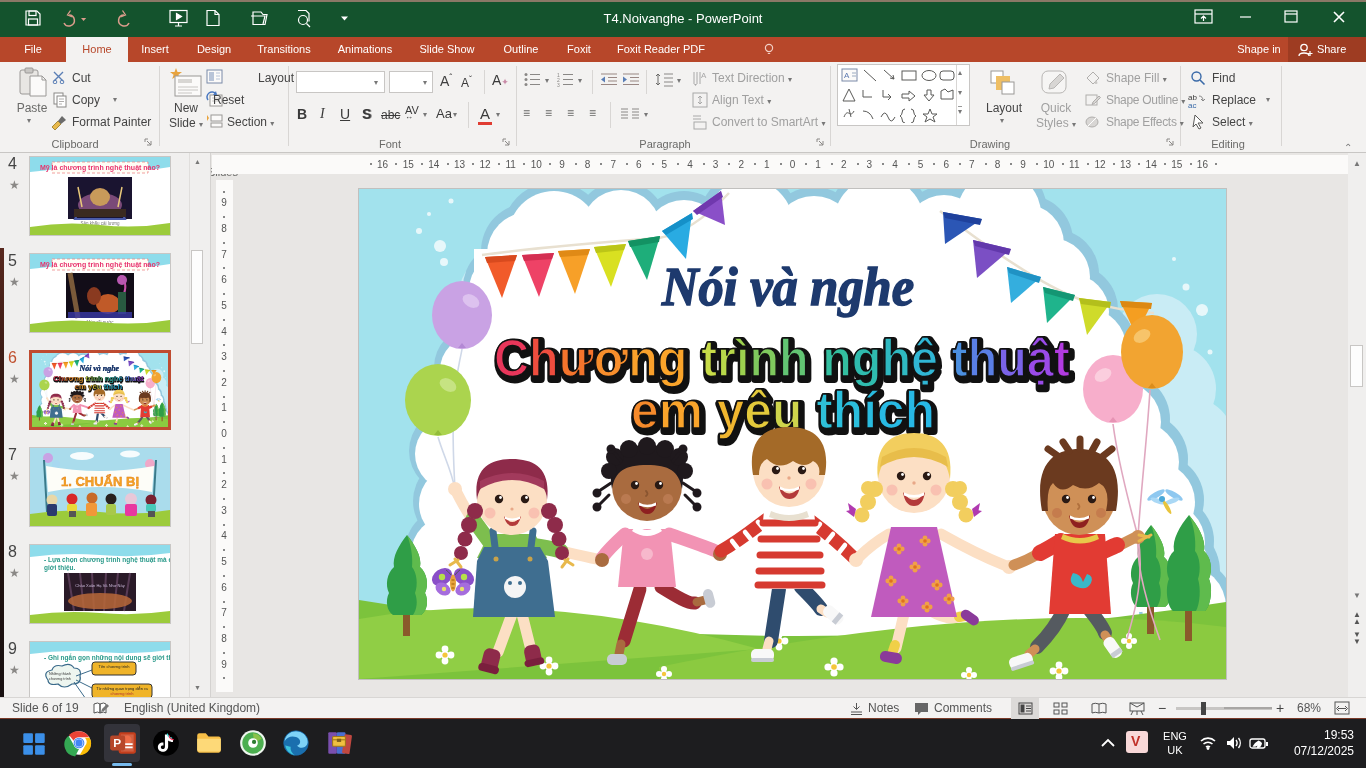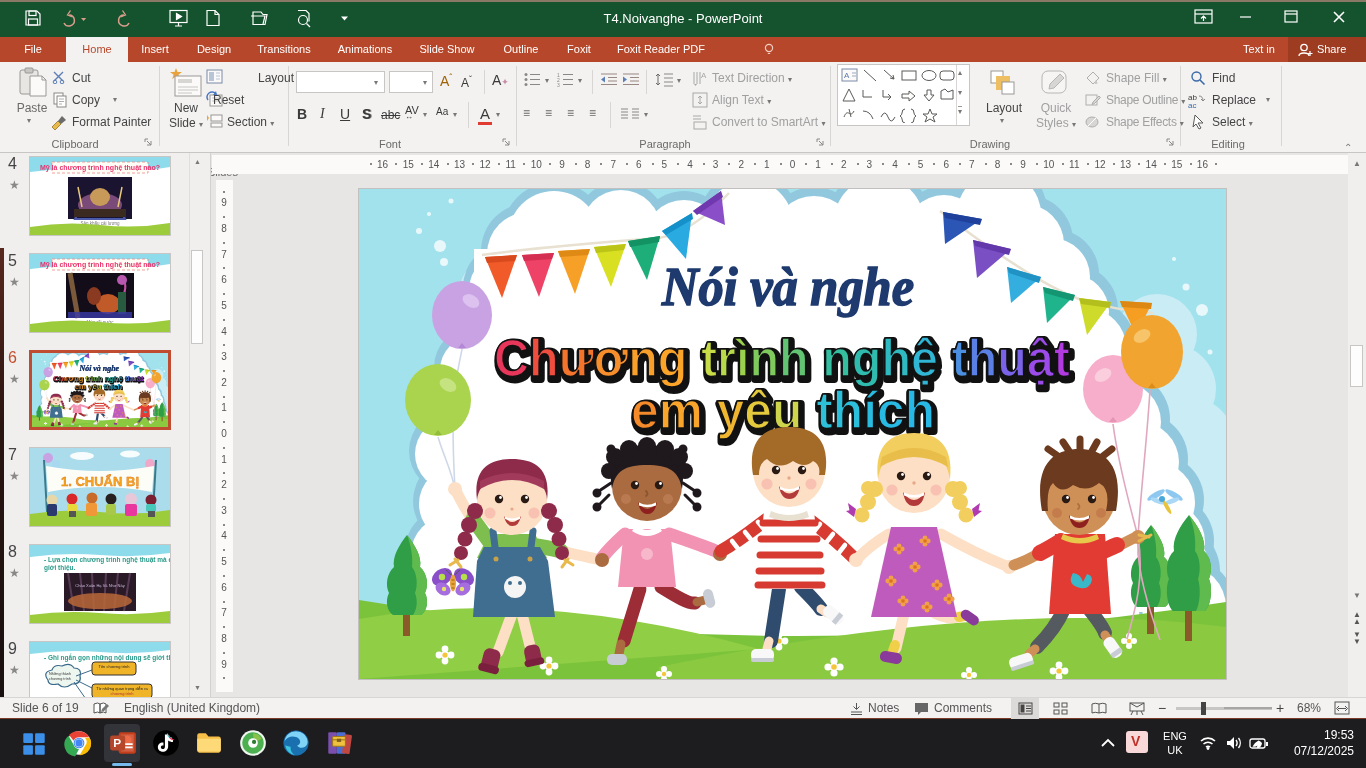"Text in" div.tab { text: Text -> Shape }
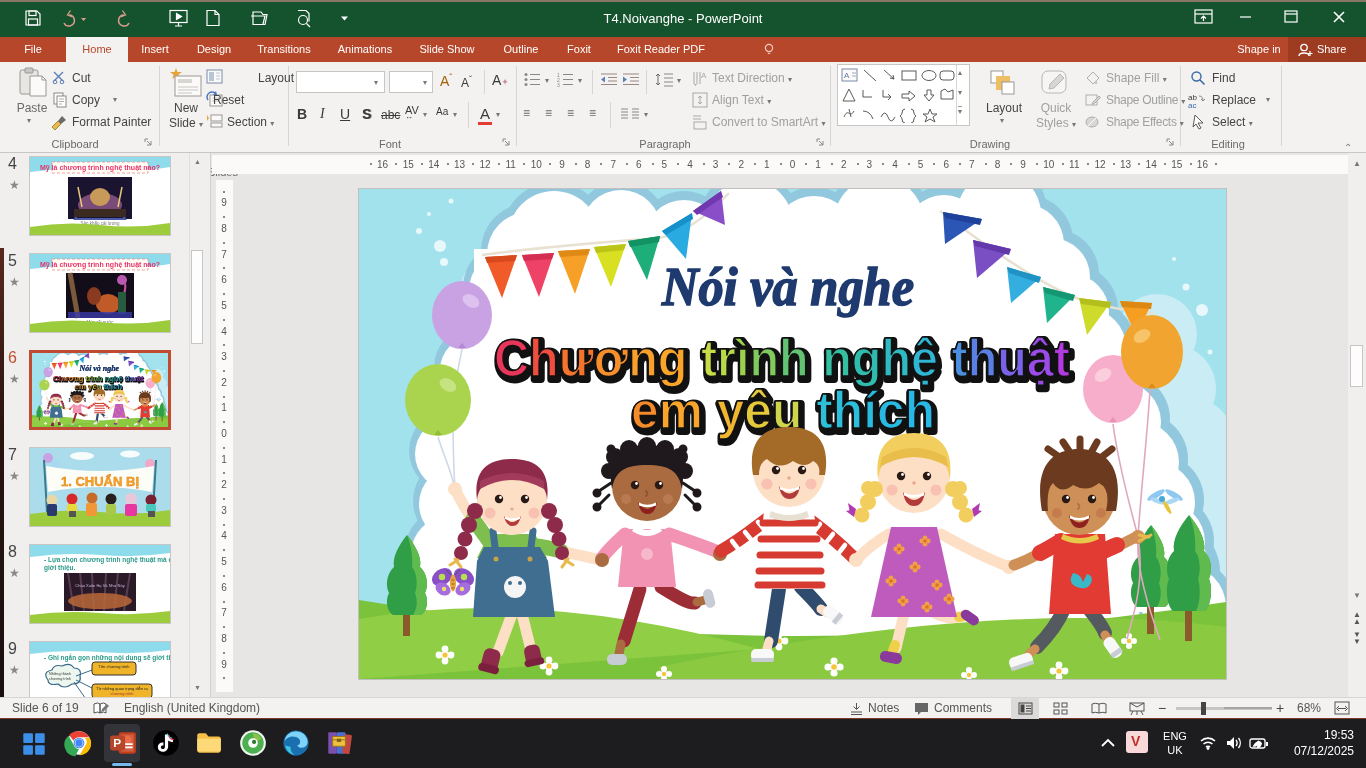"Aˆ" div.rbtn { color: #a16207 -> #404040 }
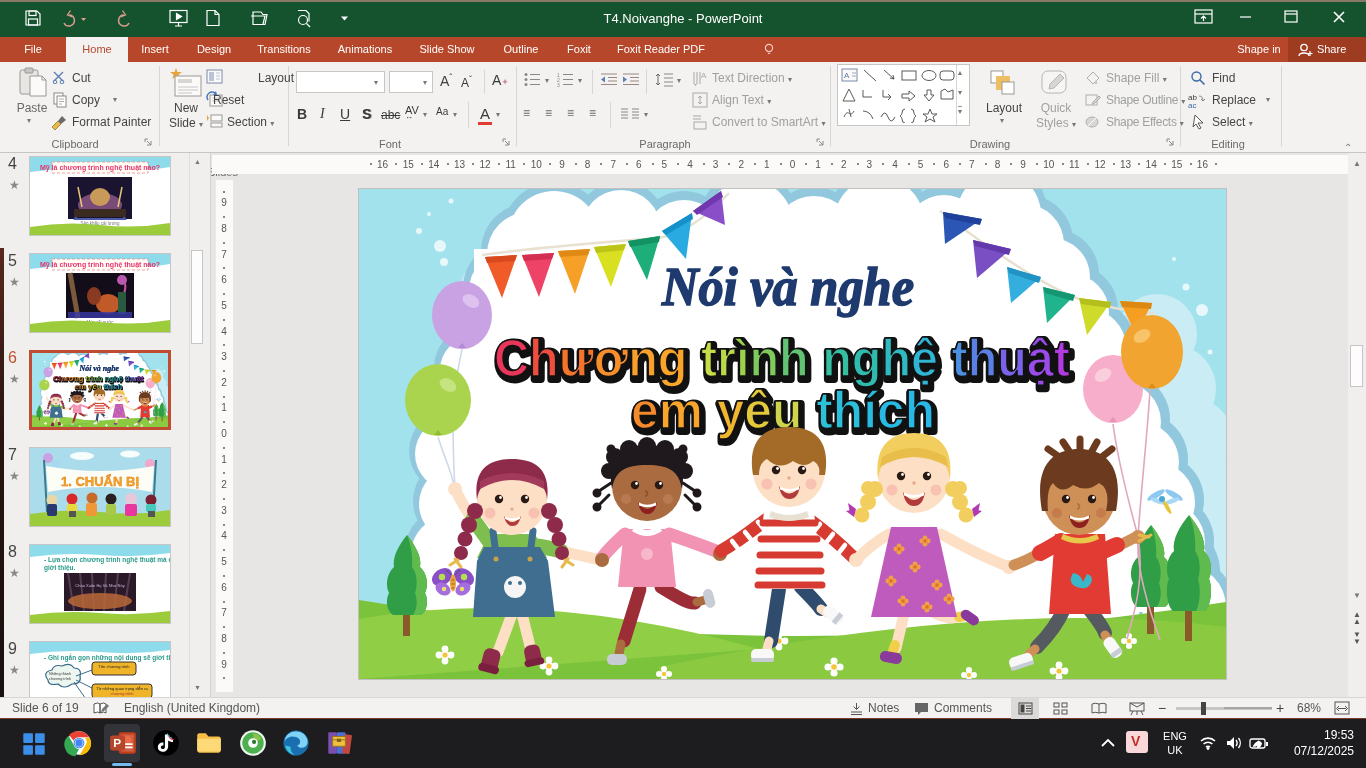"Aa" div.rbtn { font-size: 10px -> 13px }
